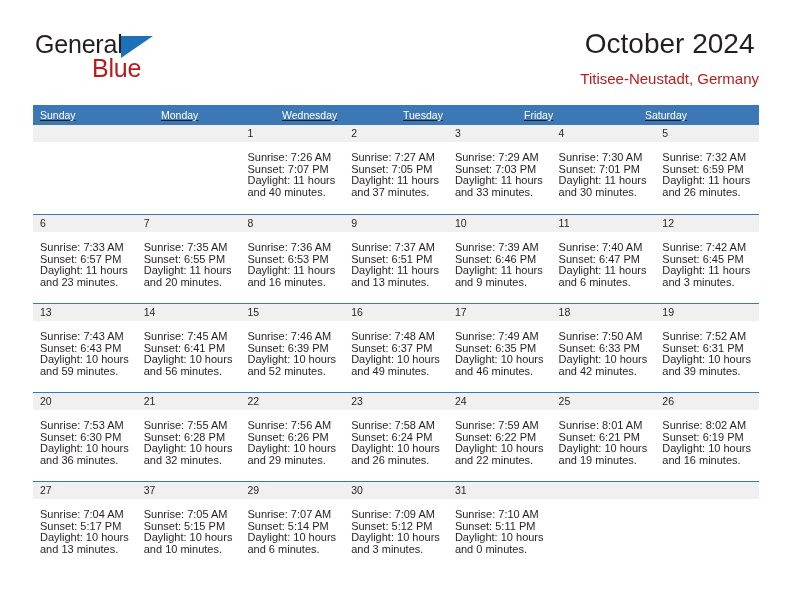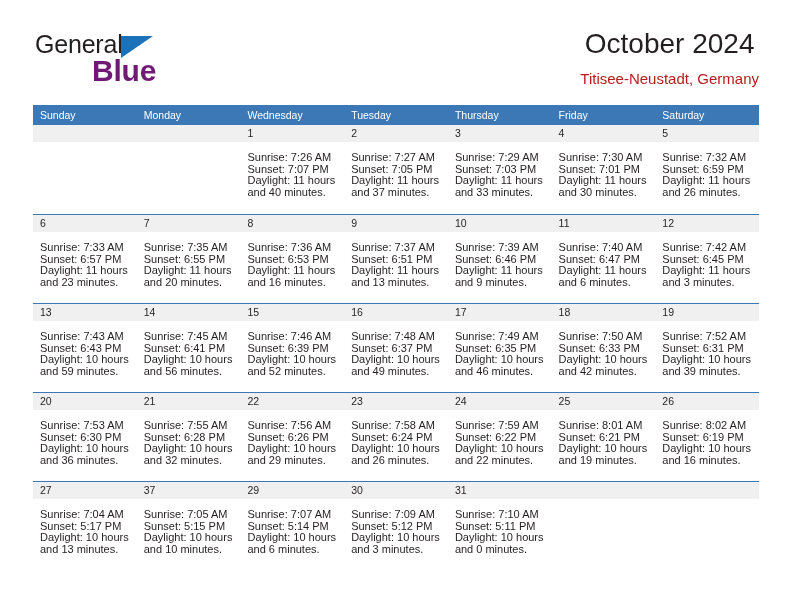"Blue" .brand-blue { color: #701a75 -> #b91c1c; font-size: 30px -> 25px; font-weight: 700 -> 400 }
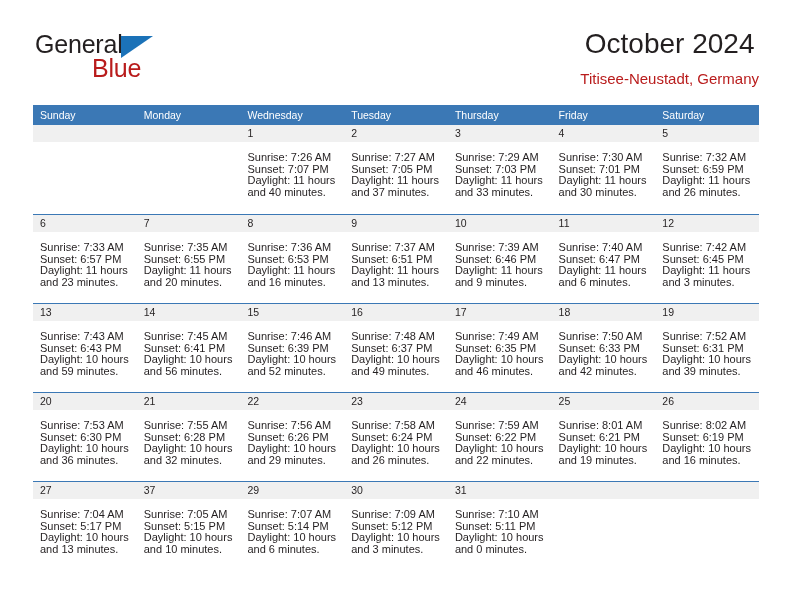"Sunday" .weekday-header { text-decoration: none -> underline }
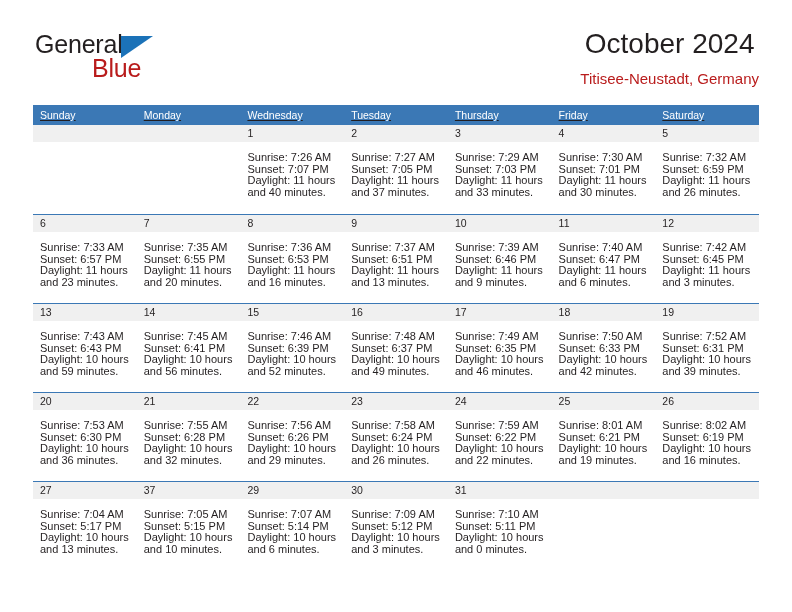"Thursday" div.wd { html: <div>Thursday</div> -> none }
